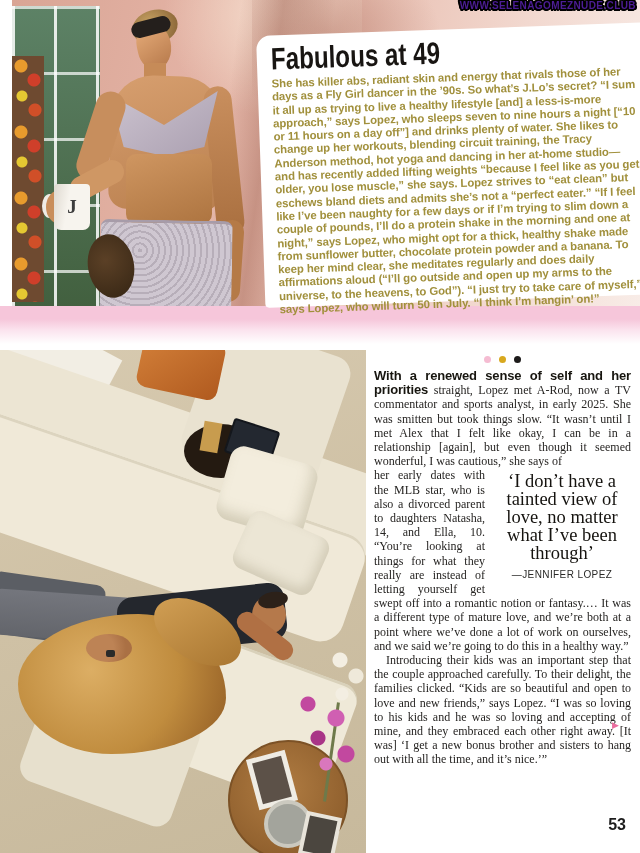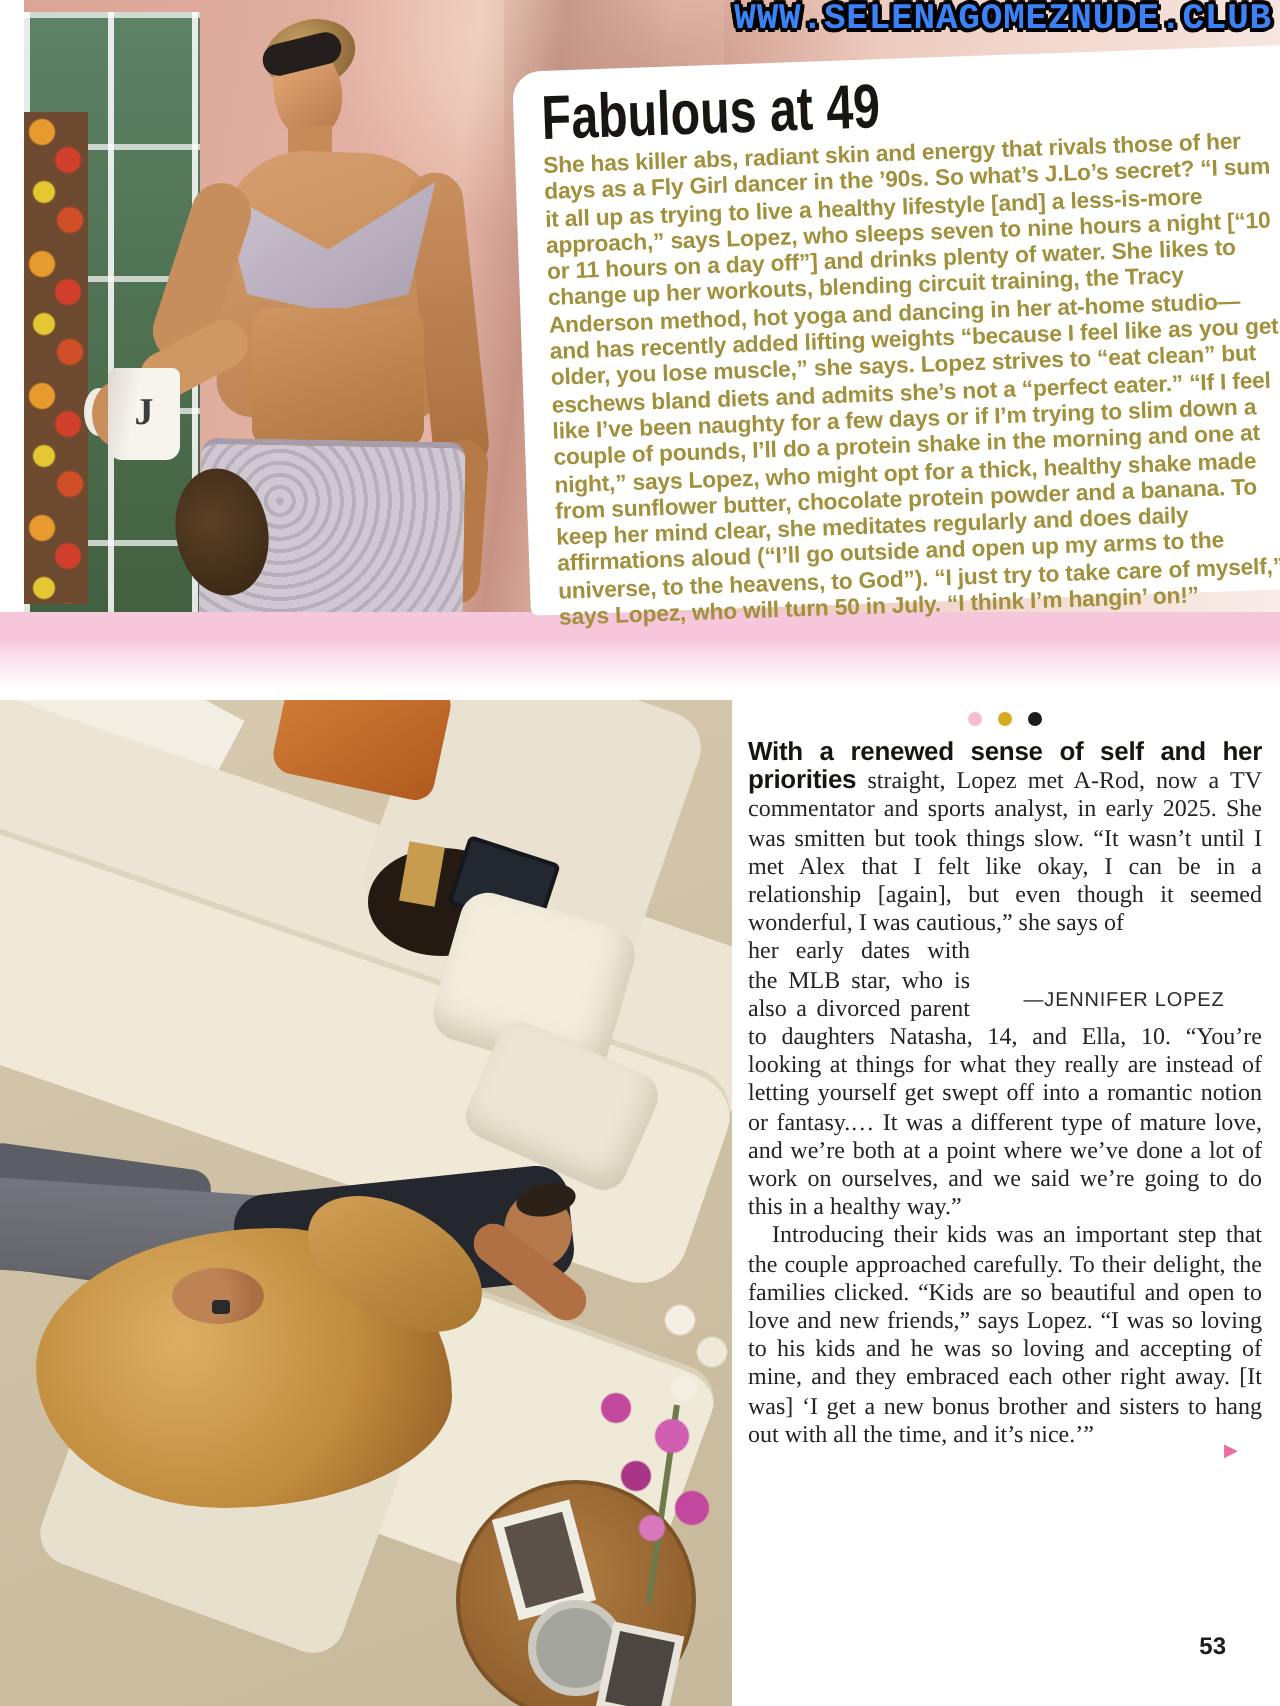"WWW.SELENAGOMEZNUDE.CLUB" .watermark { color: #3b82f6 -> #4c1d95; font-family: Liberation Mono, monospace -> Liberation Sans, sans-serif; font-size: 18px -> 10px }
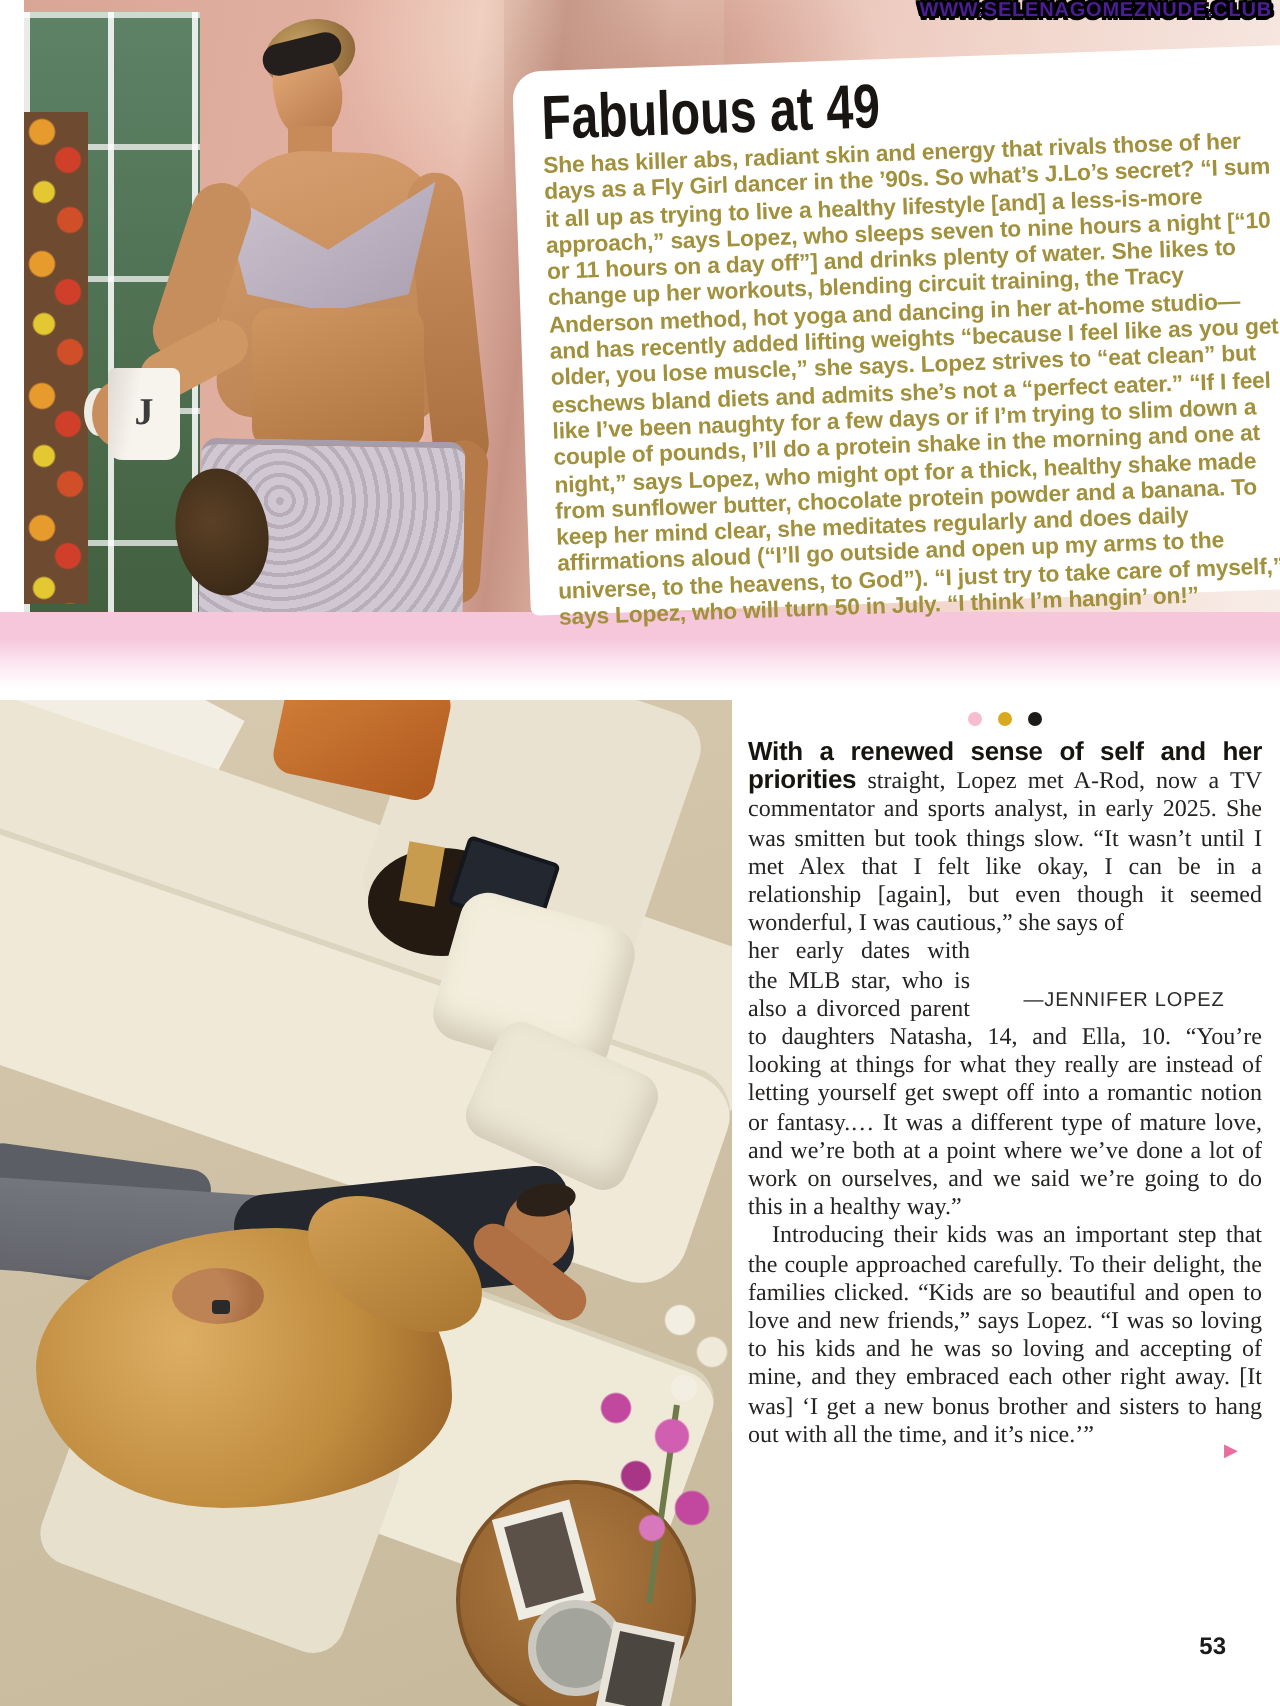"‘I don’t have a tainted" div.pq-text { html: none -> <div>‘I don’t have a tainted view of love, no matter what I’ve been through’</div> }
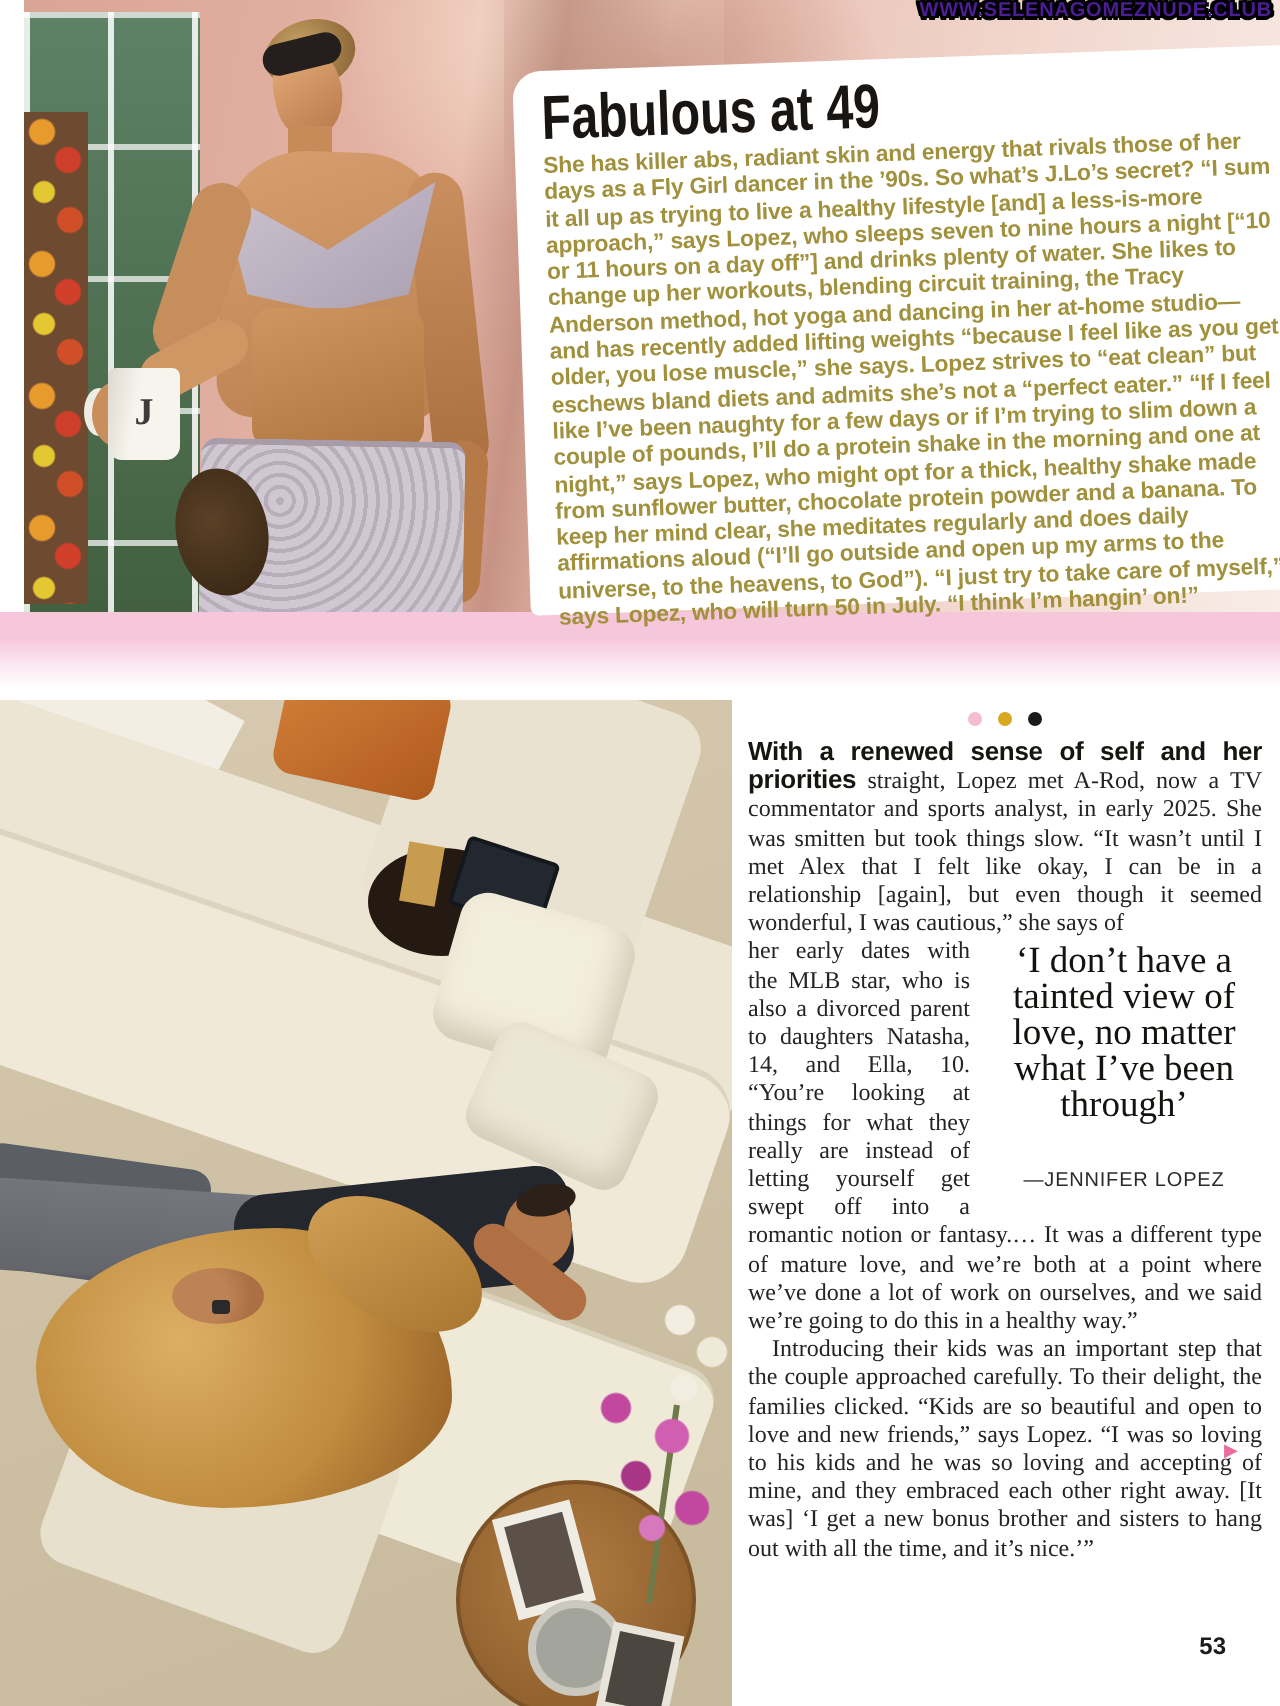"—JENNIFER LOPEZ" .pq-attr { margin-top: 22px -> 6px }
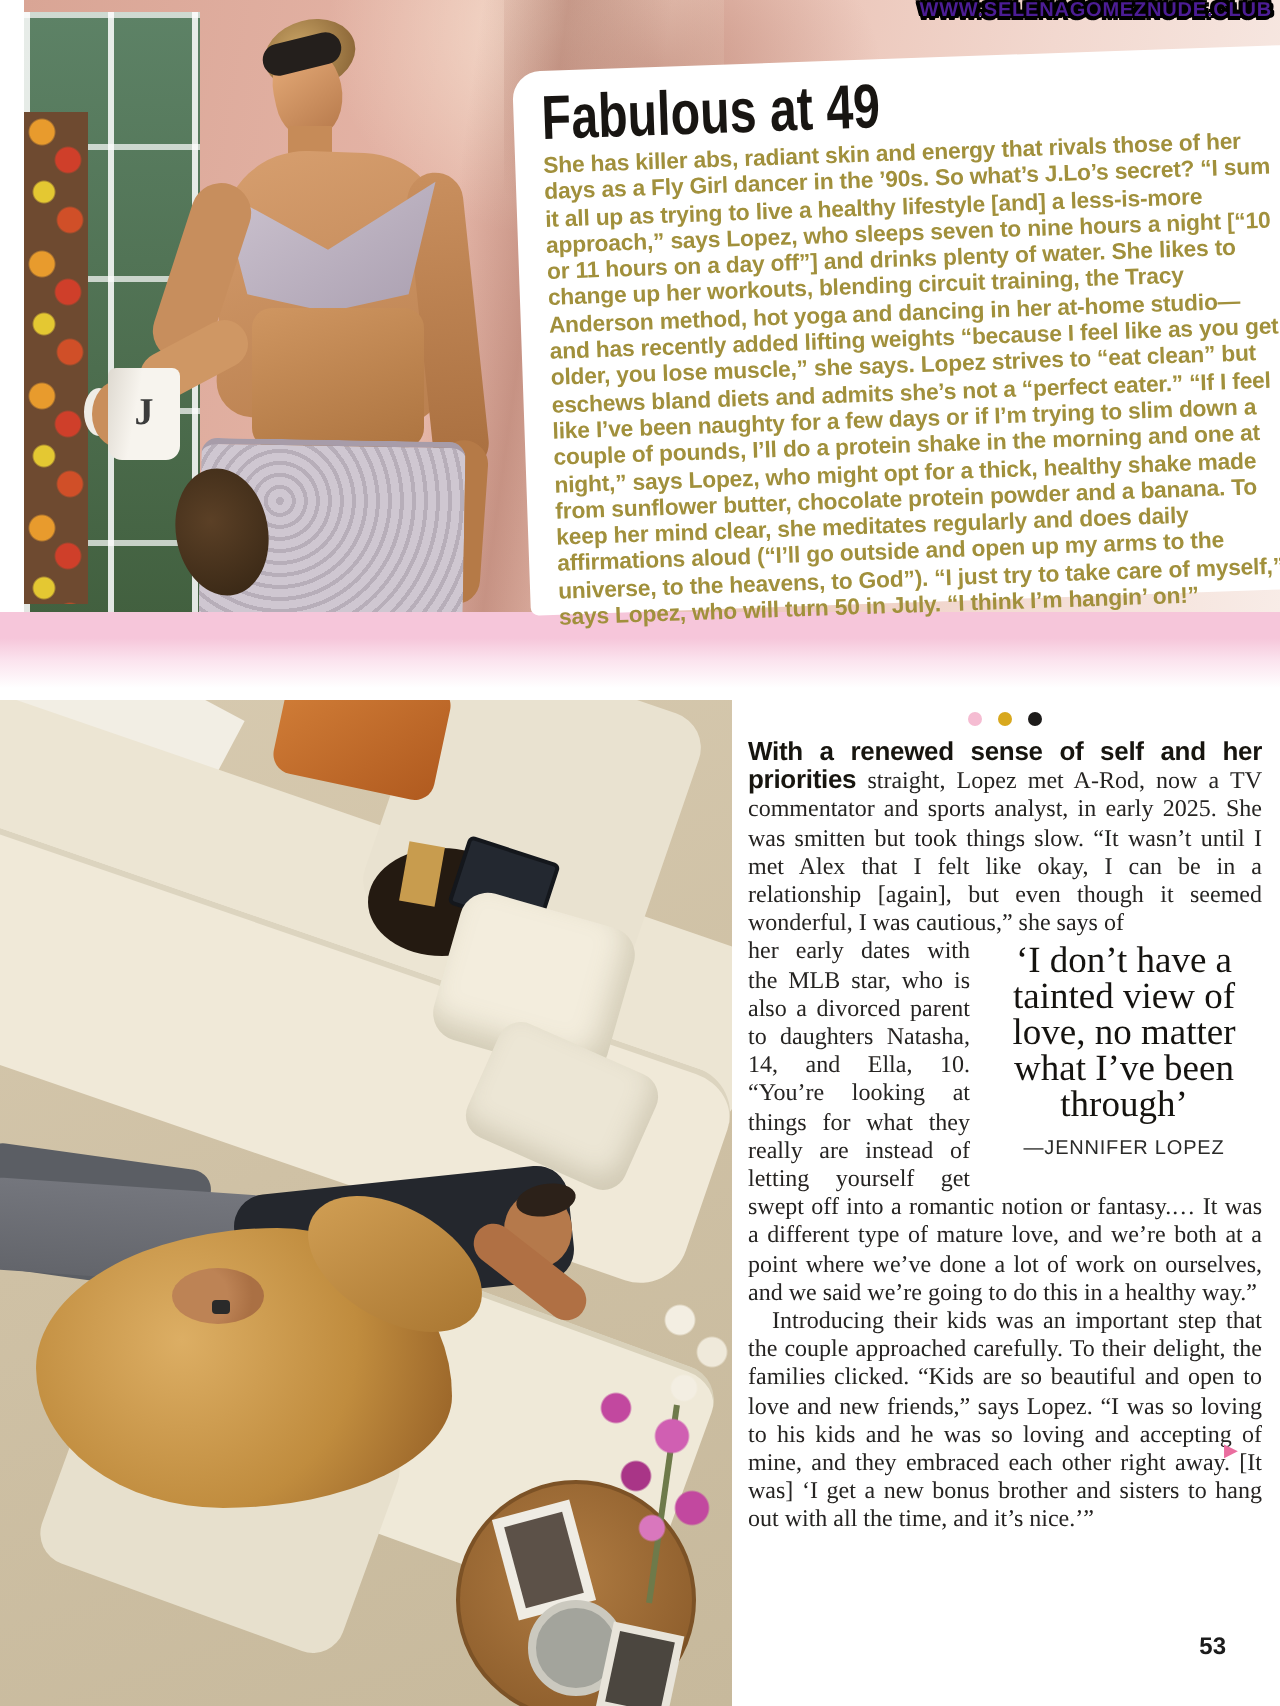"53" .page-number { font-size: 12px -> 16px; right: 27px -> 14px }
